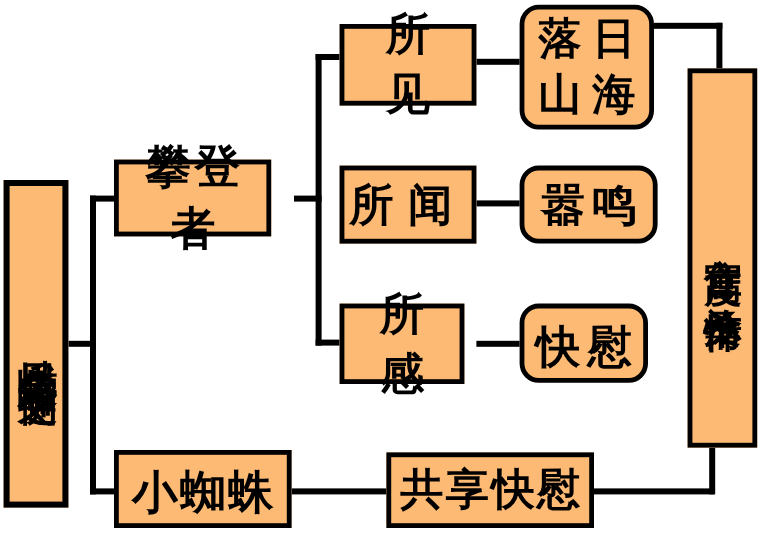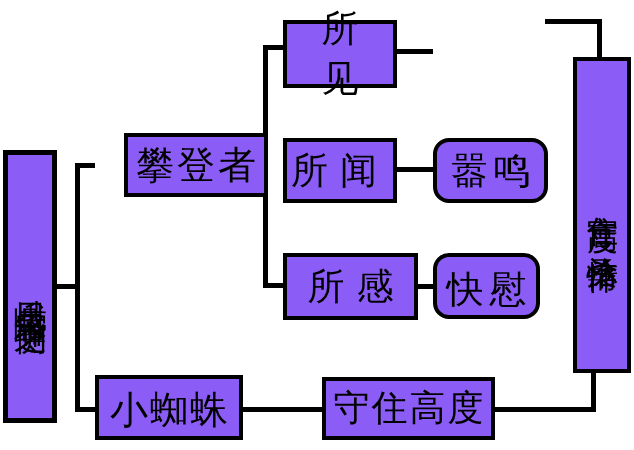"所见" .box { background: #8b5cf6 -> #fdba74; font-weight: normal -> bold }
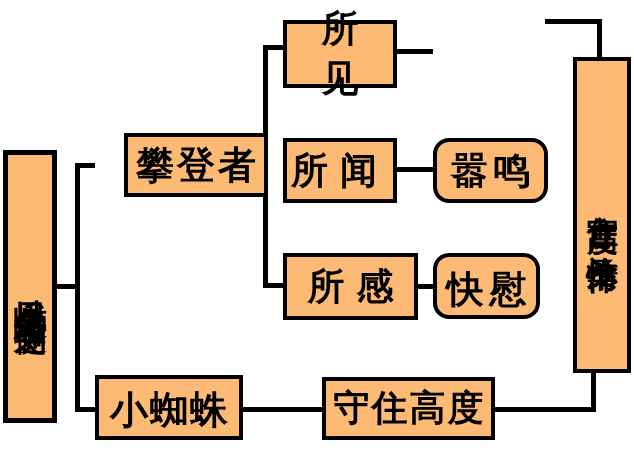"落日" div.box { html: none -> <div> <span>落日 山海</span> </div> }
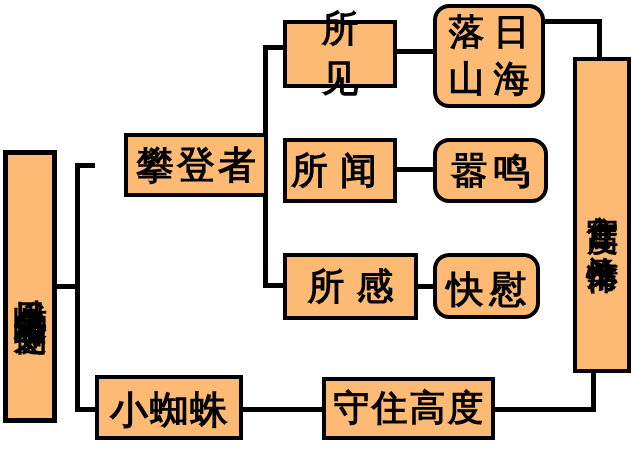"攀登者" #climber-box { margin-left: 29px -> none; width: 144px -> 131px }
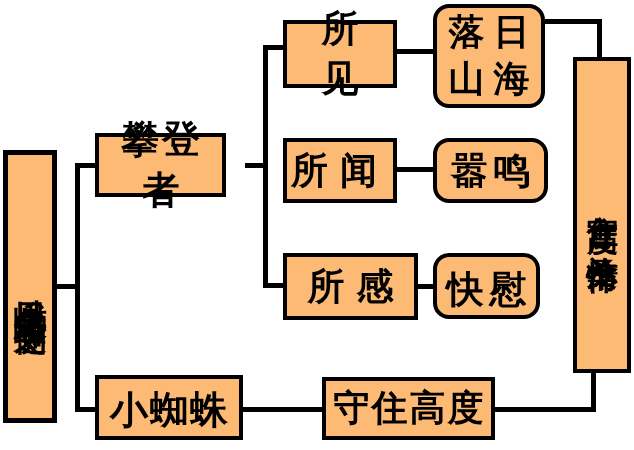"所感" #felt-box { width: 135px -> 104px }
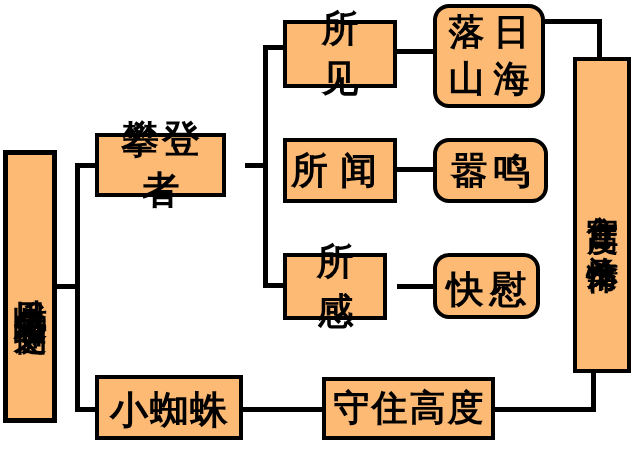"守住高度" span { text: 守住高度 -> 共享快慰 }
